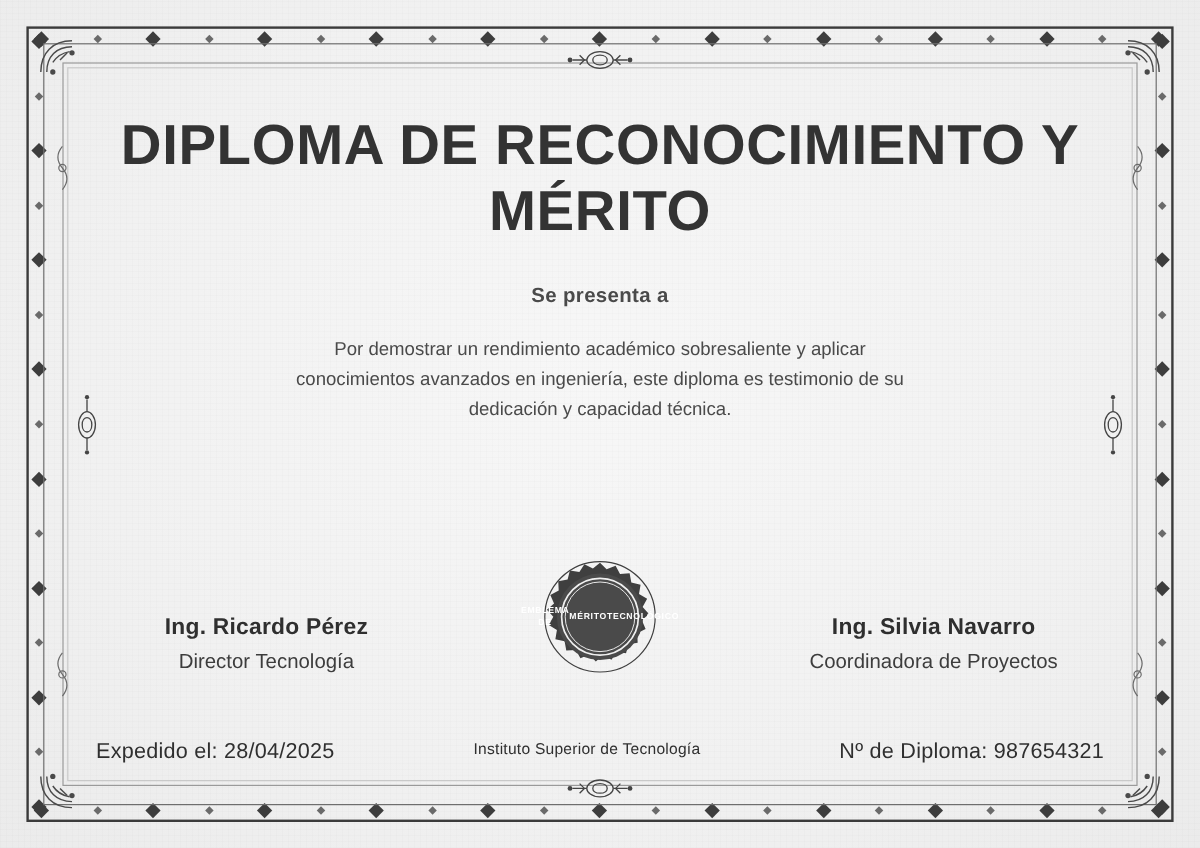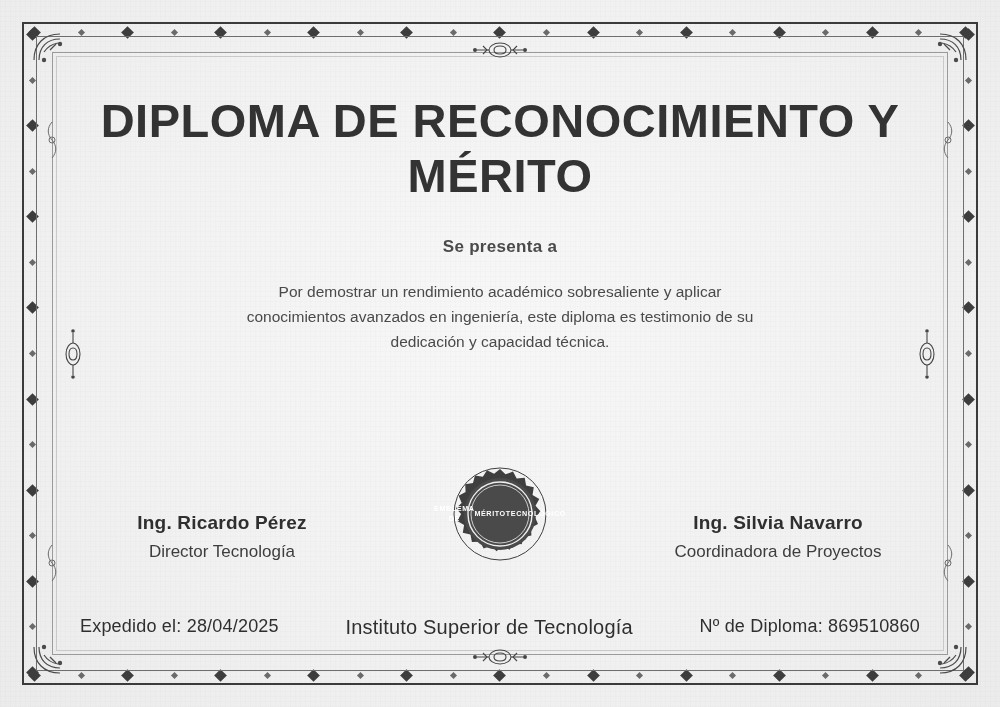"Instituto Superior de Tecnología" .footer .institution { font-size: 20px -> 13px }
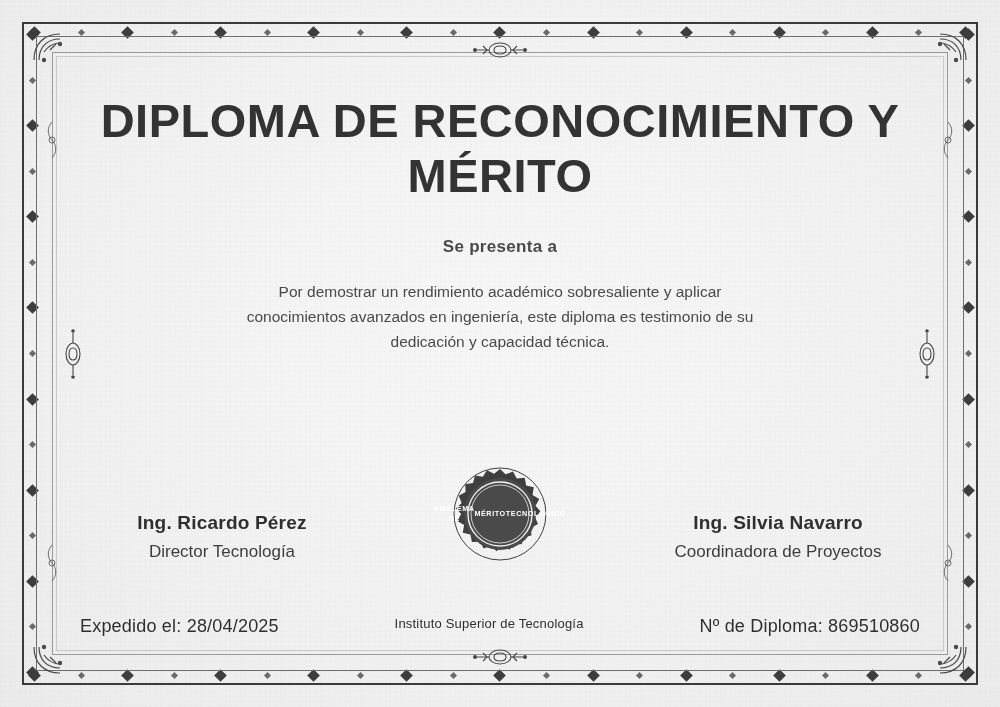"Nº de Diploma: 869510860" div.diploma-number { text: 869510860 -> 987654321 }
